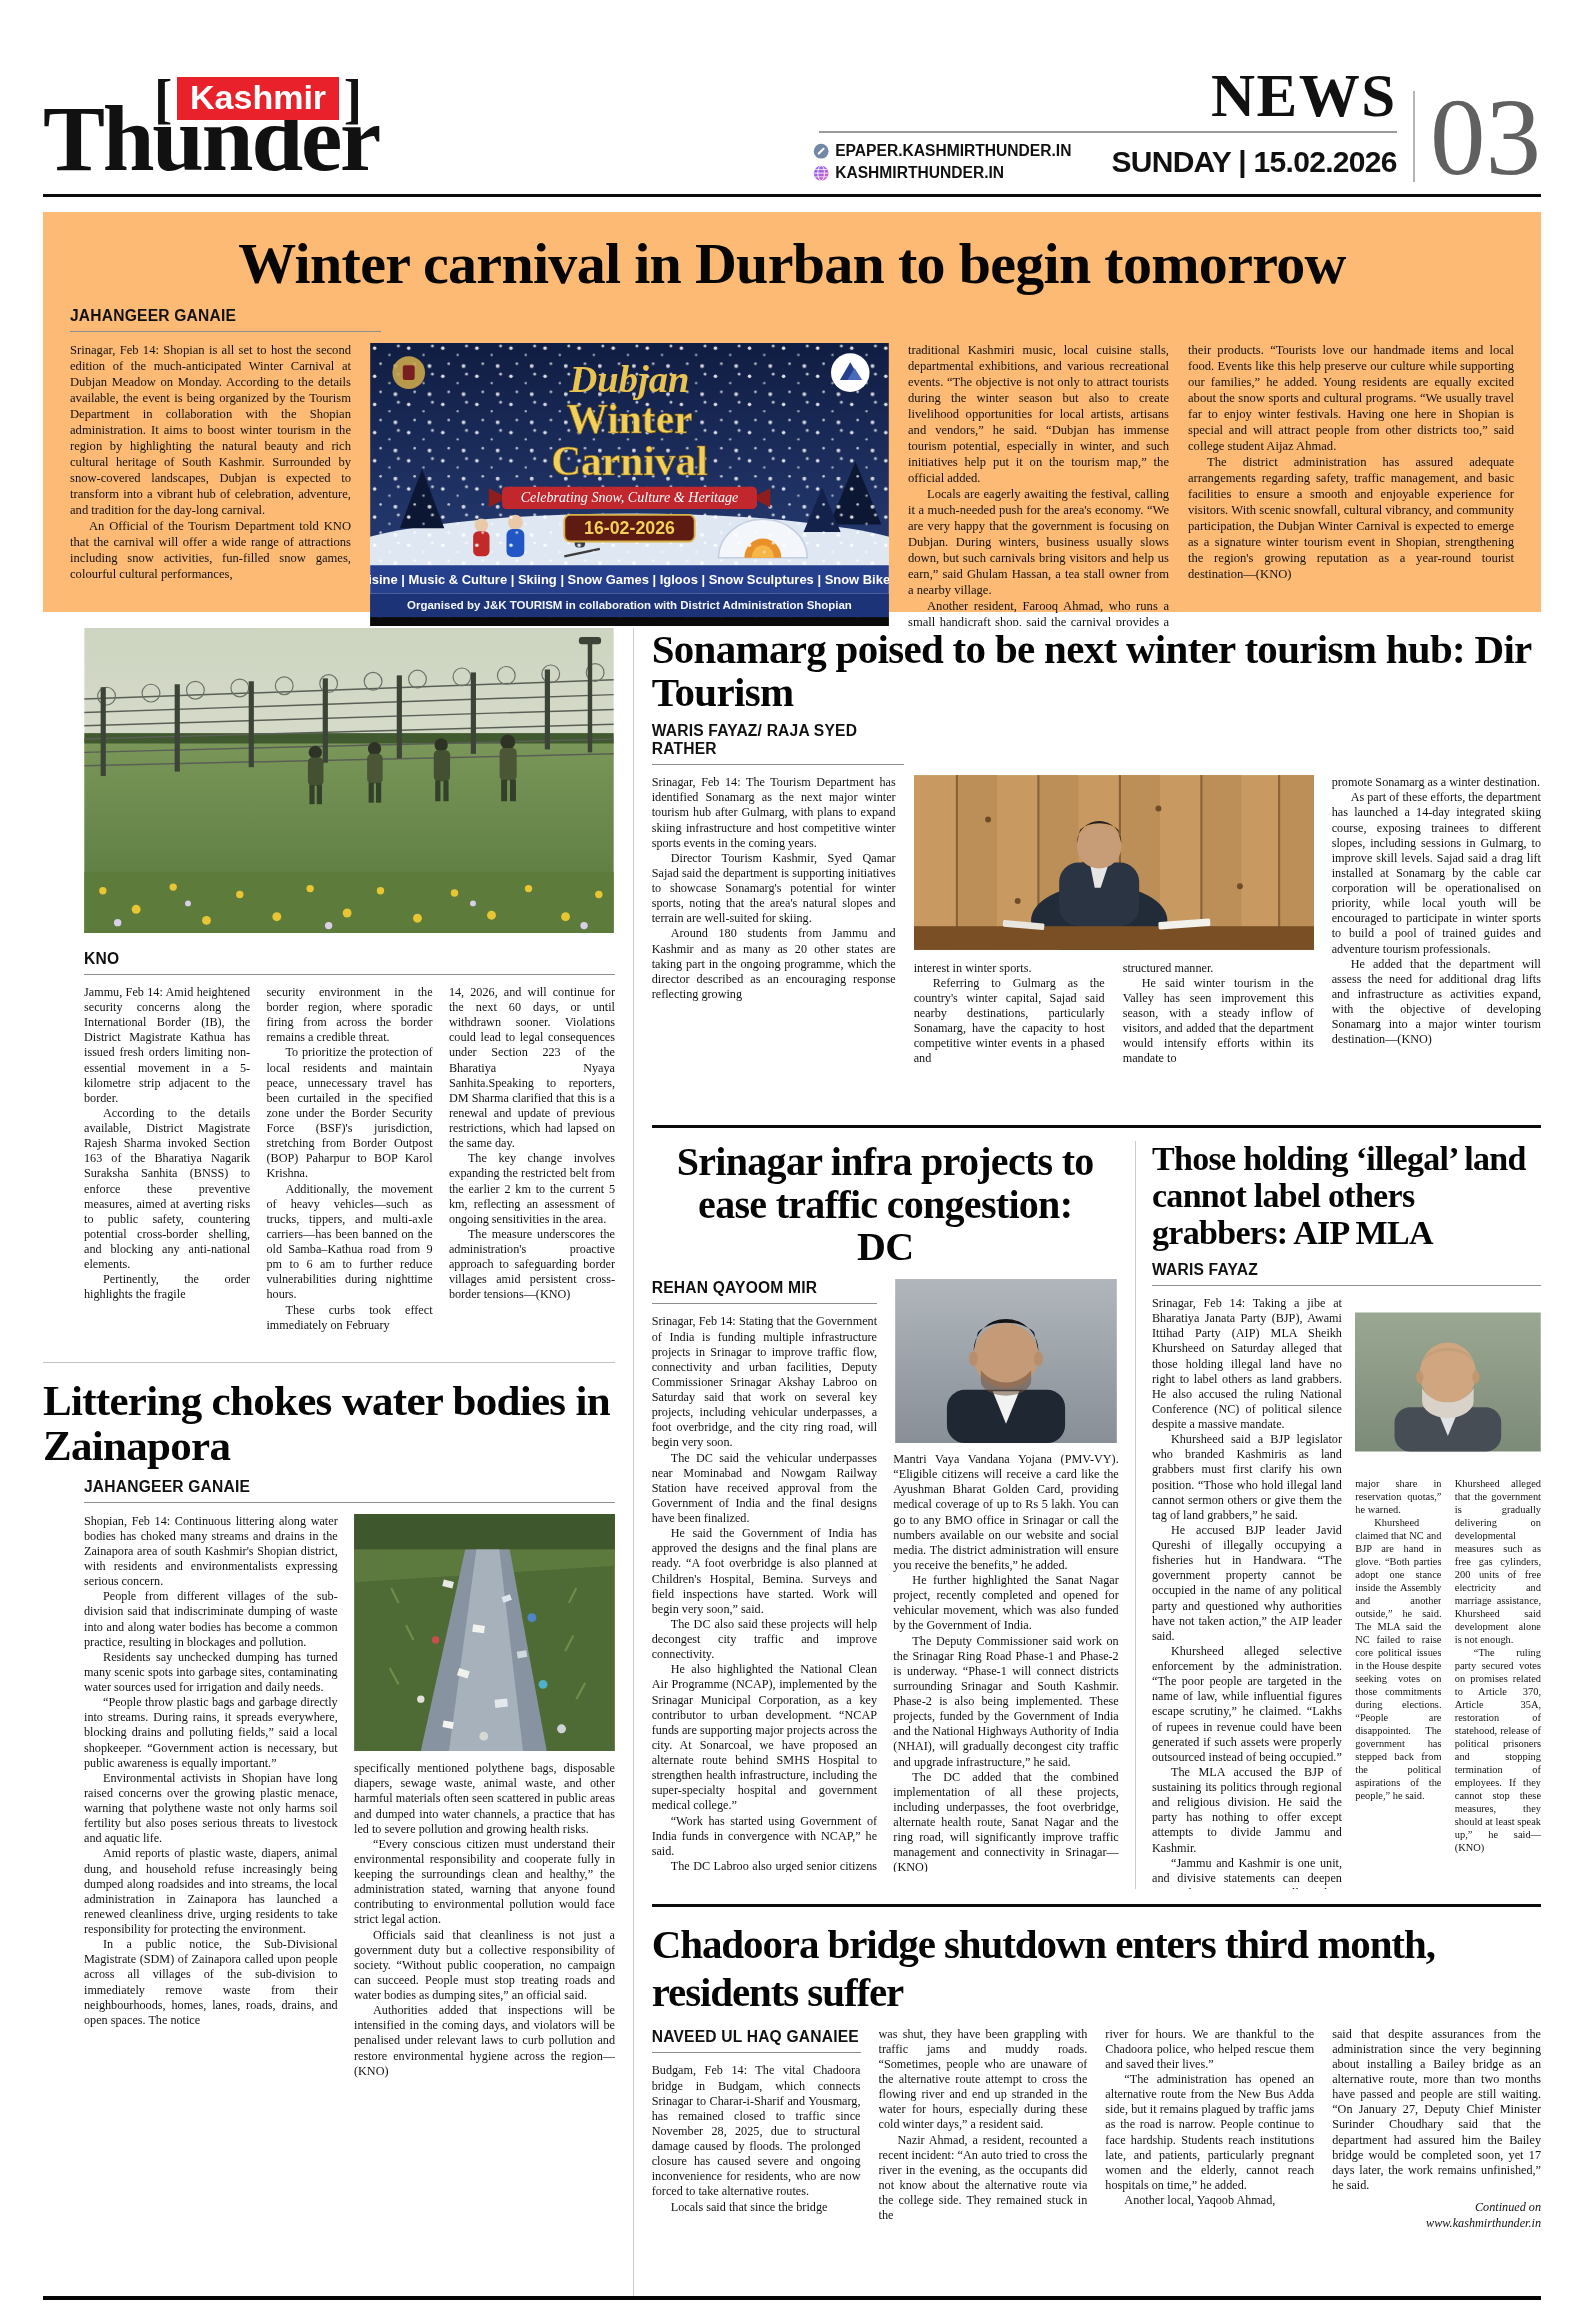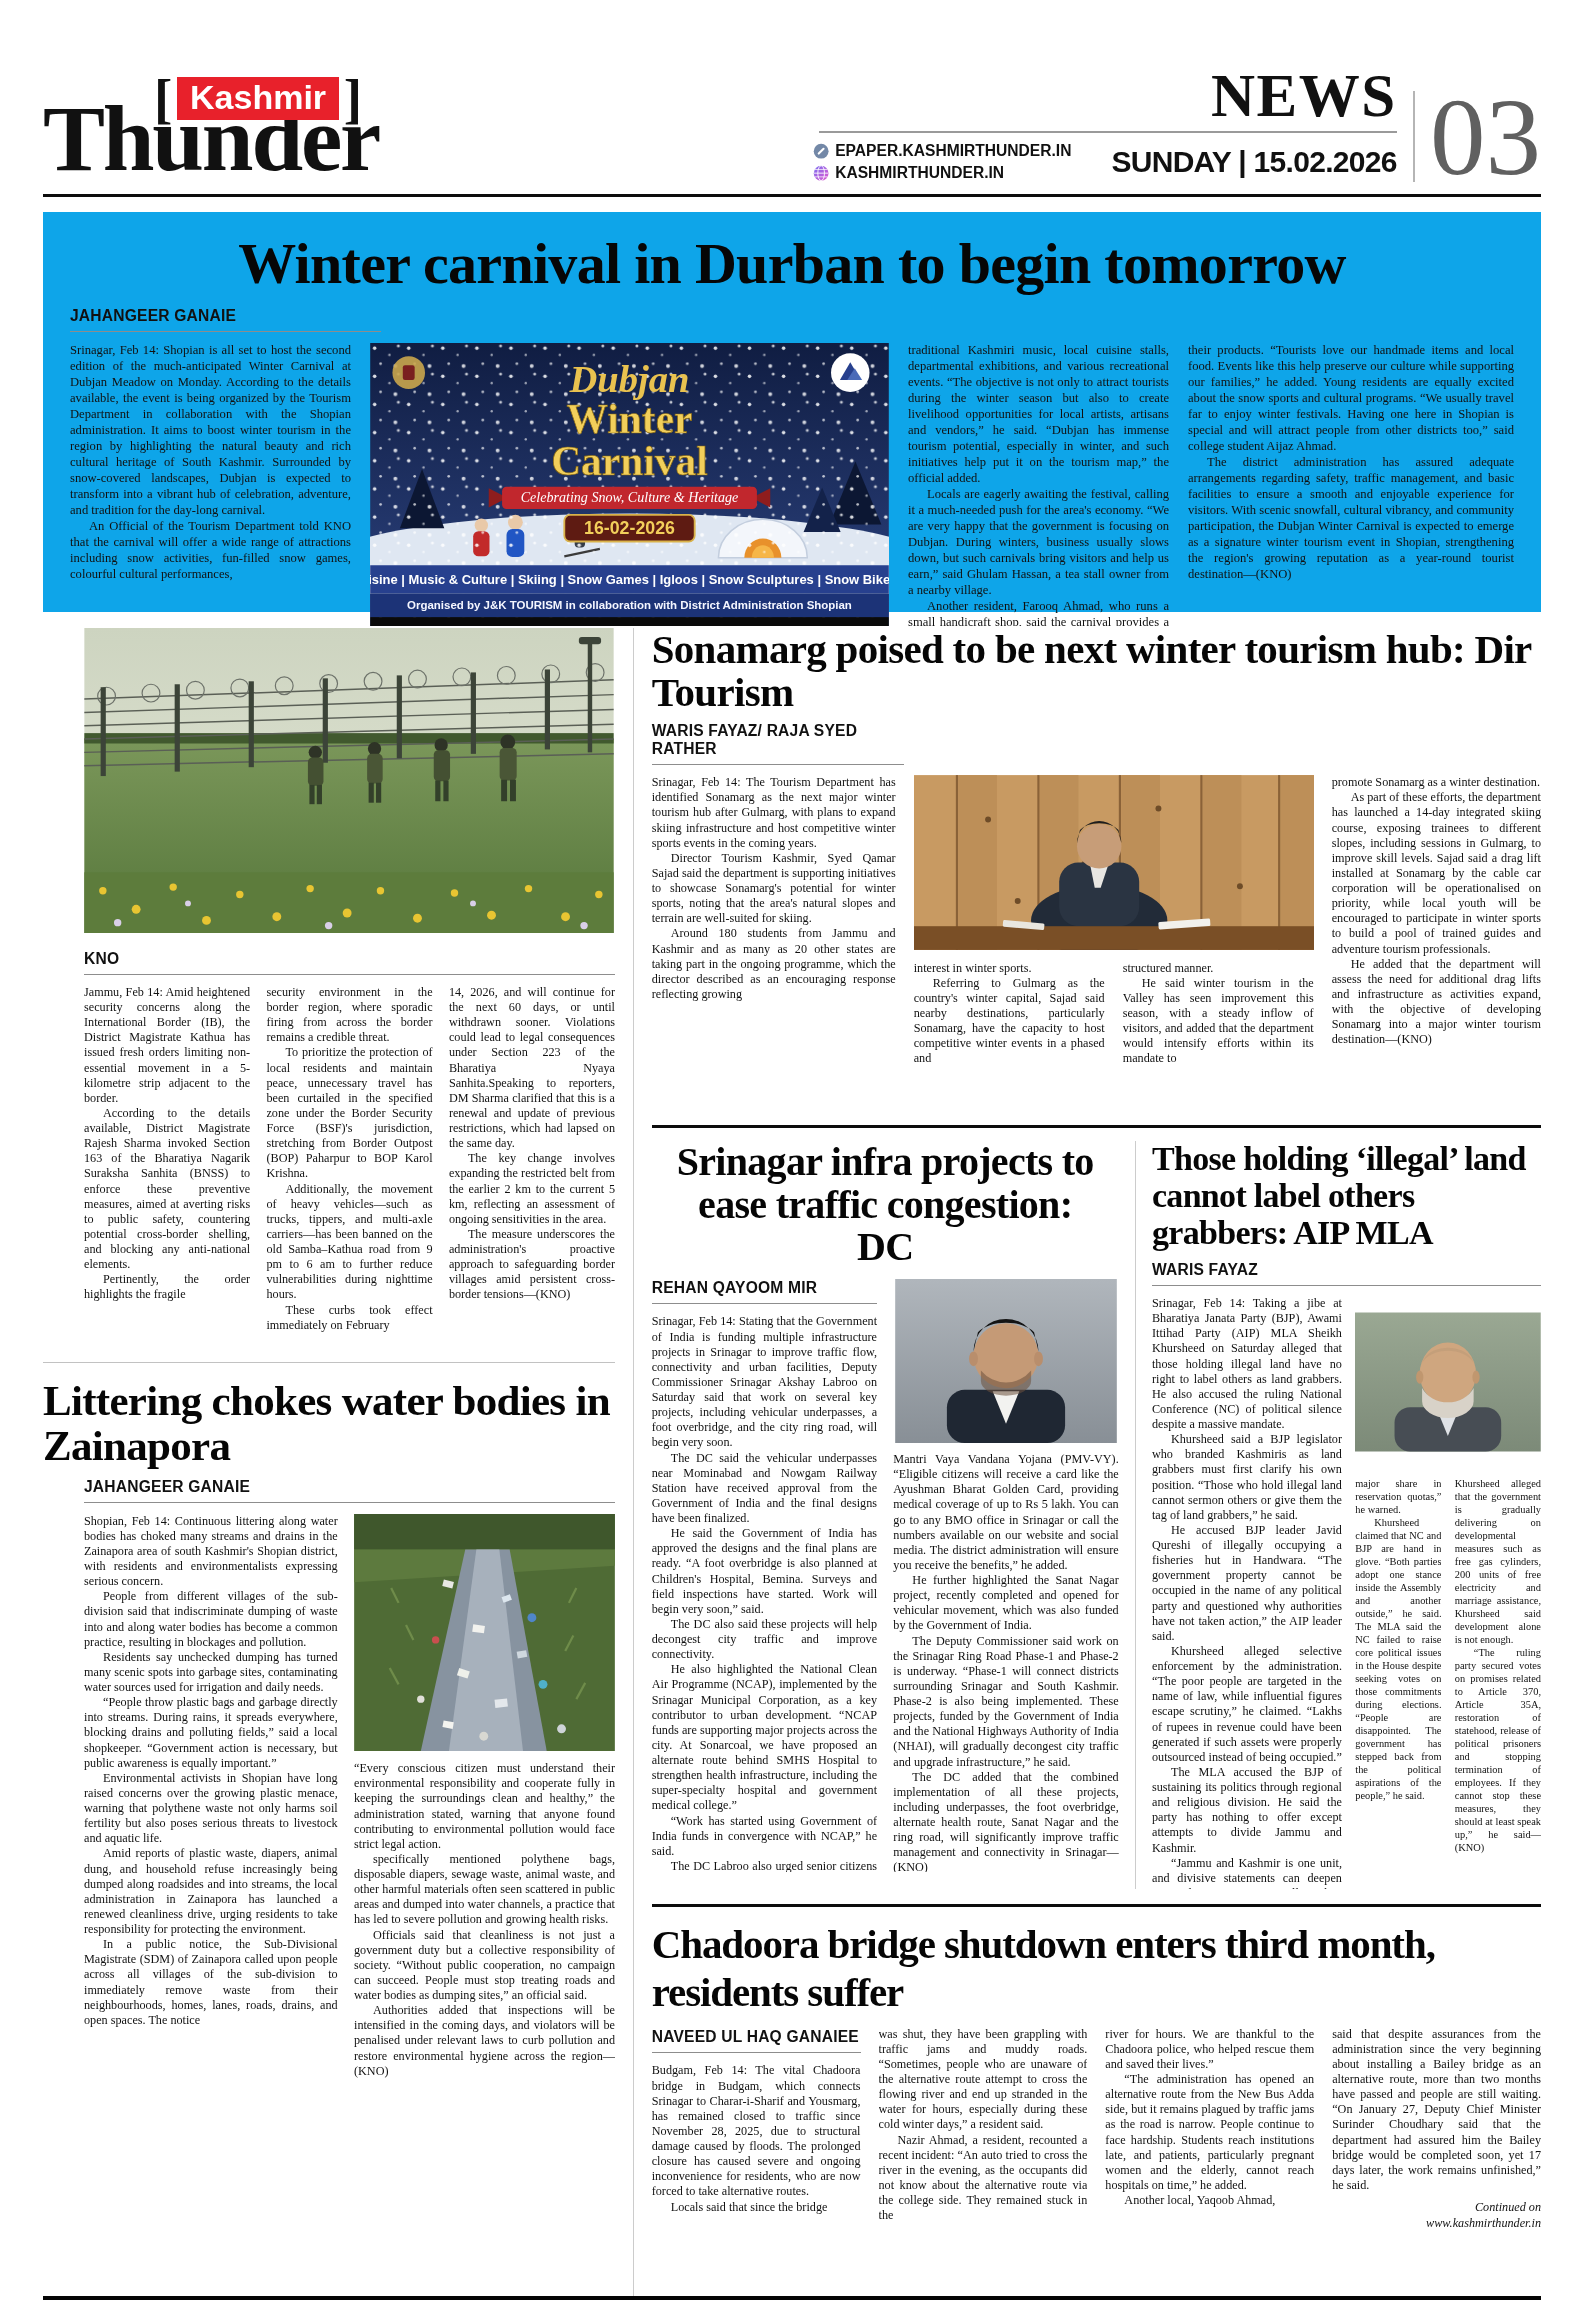"Winter carnival in Durban to" .carnival { background: #0ea5e9 -> #fdba74 }
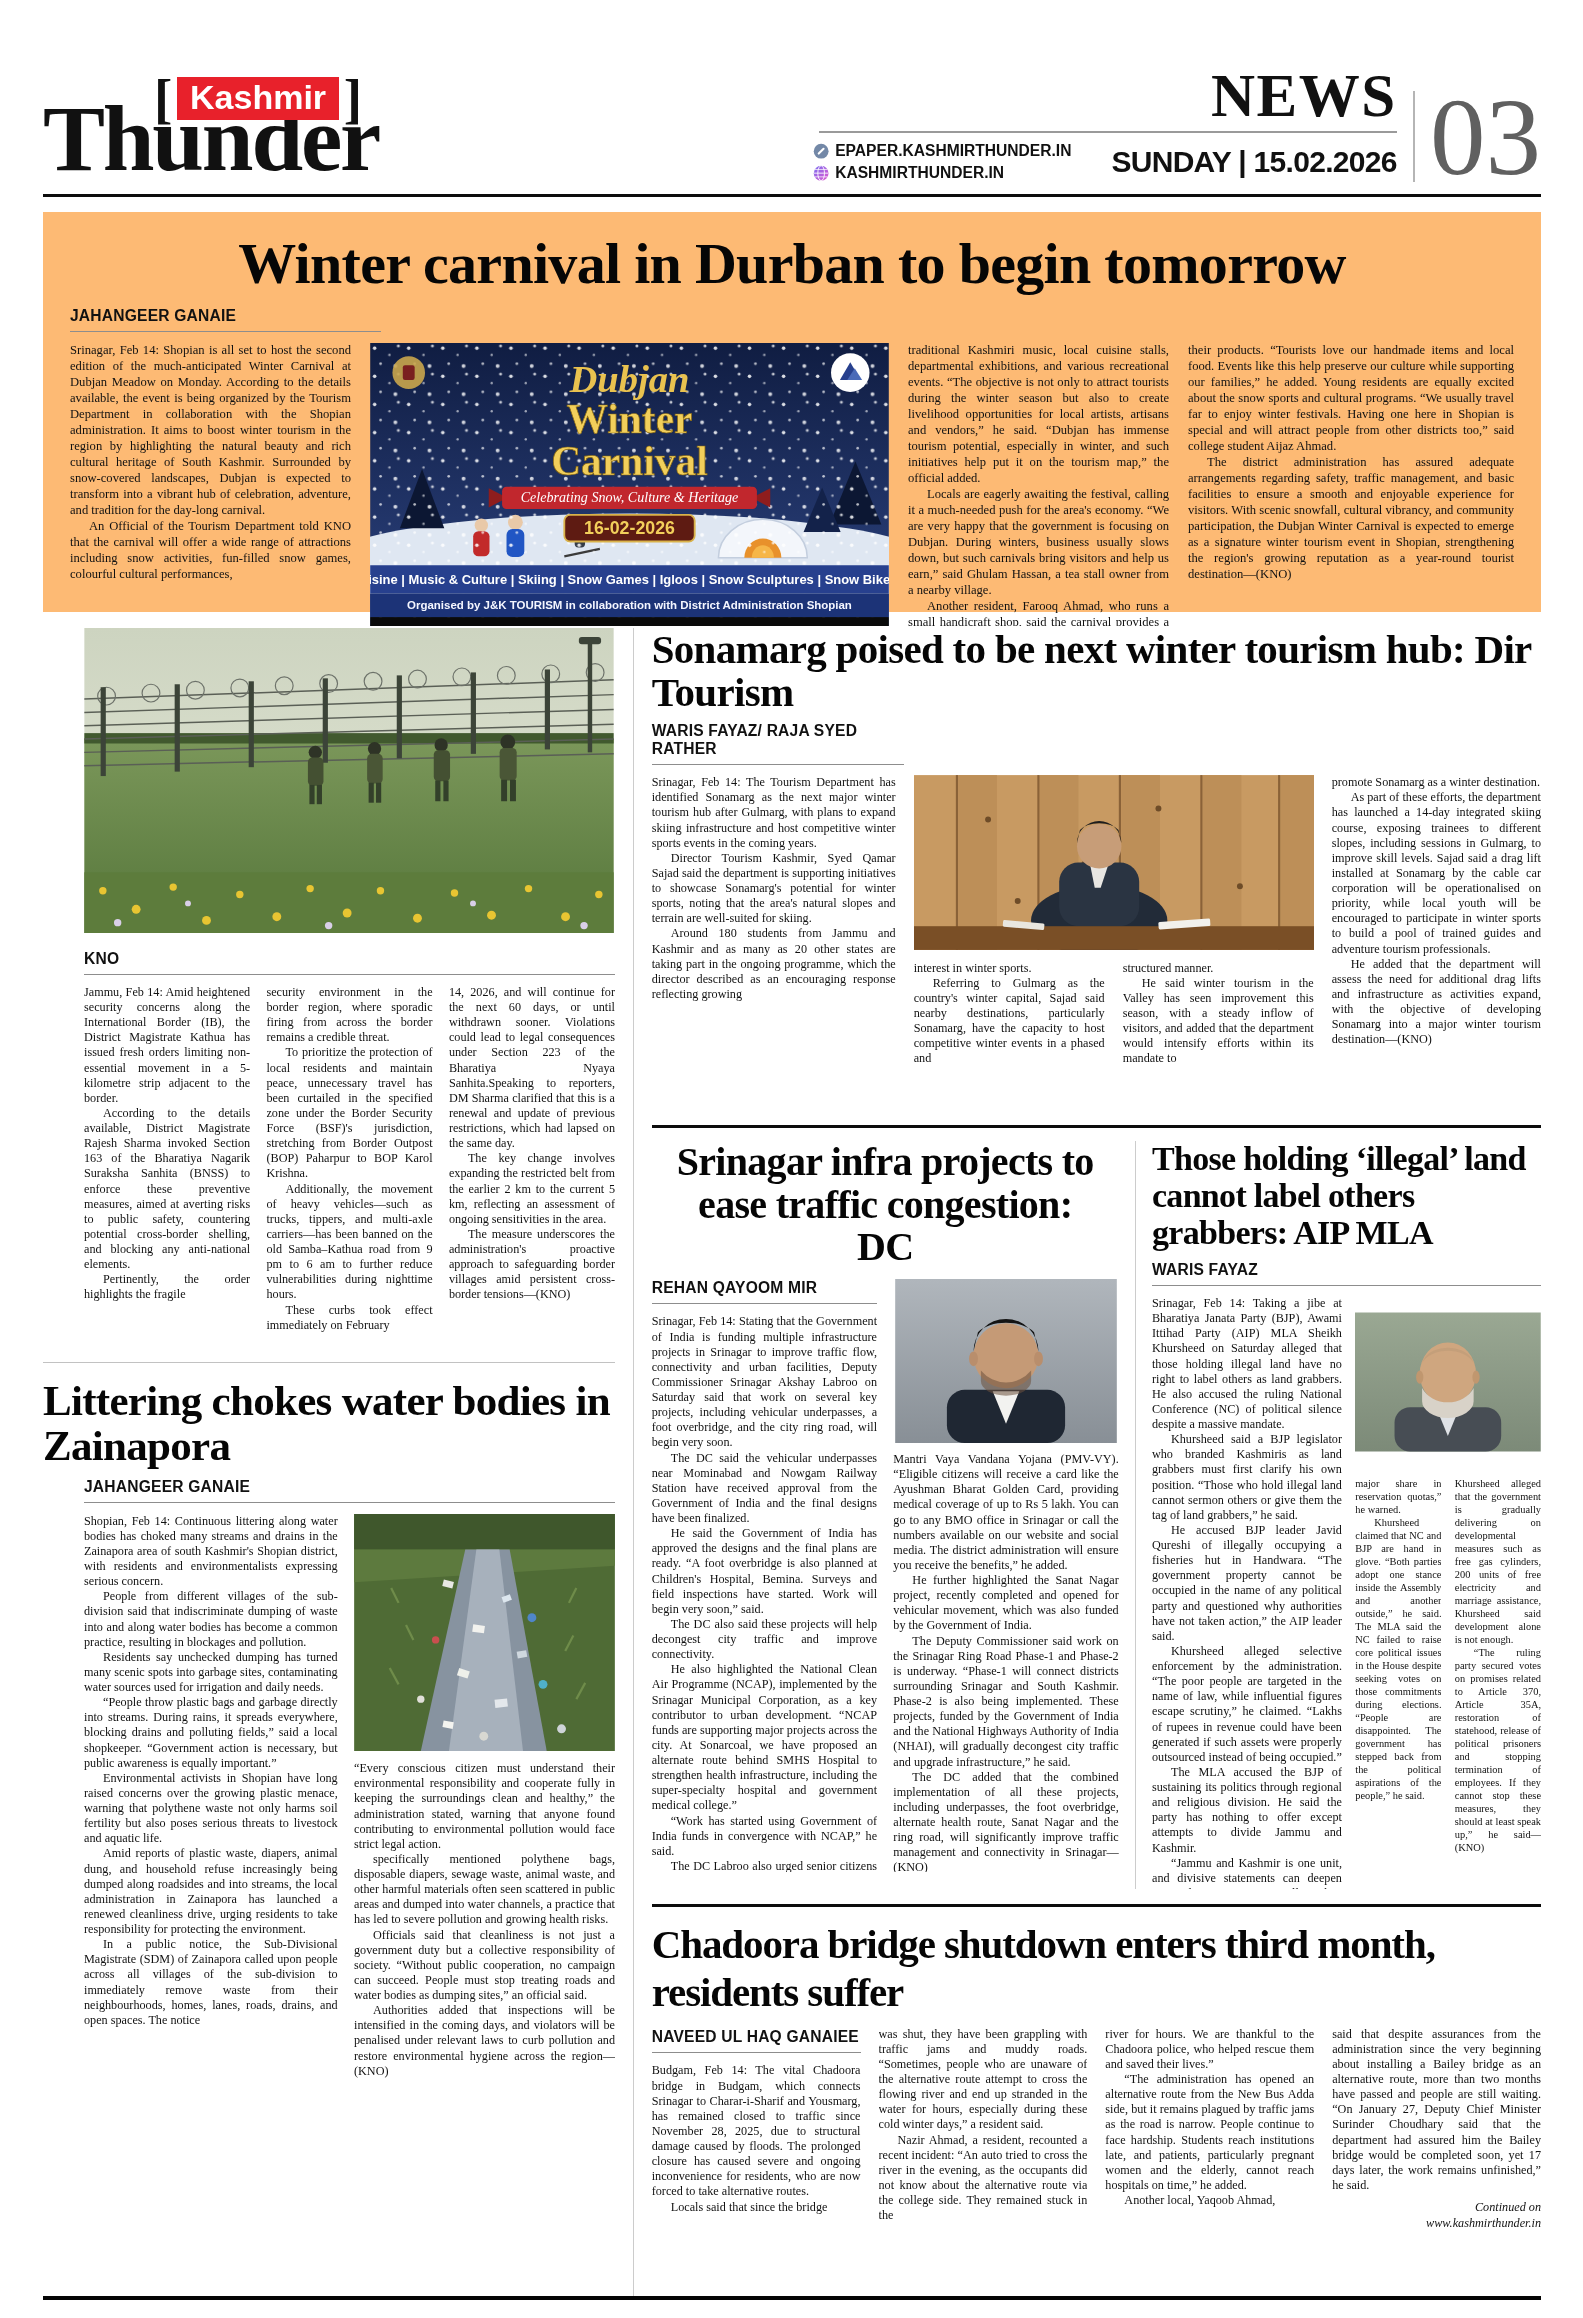"“Every conscious citizen must understand" p { order: before "specifically mentioned polythene bags," -> after "specifically mentioned polythene bags," }
